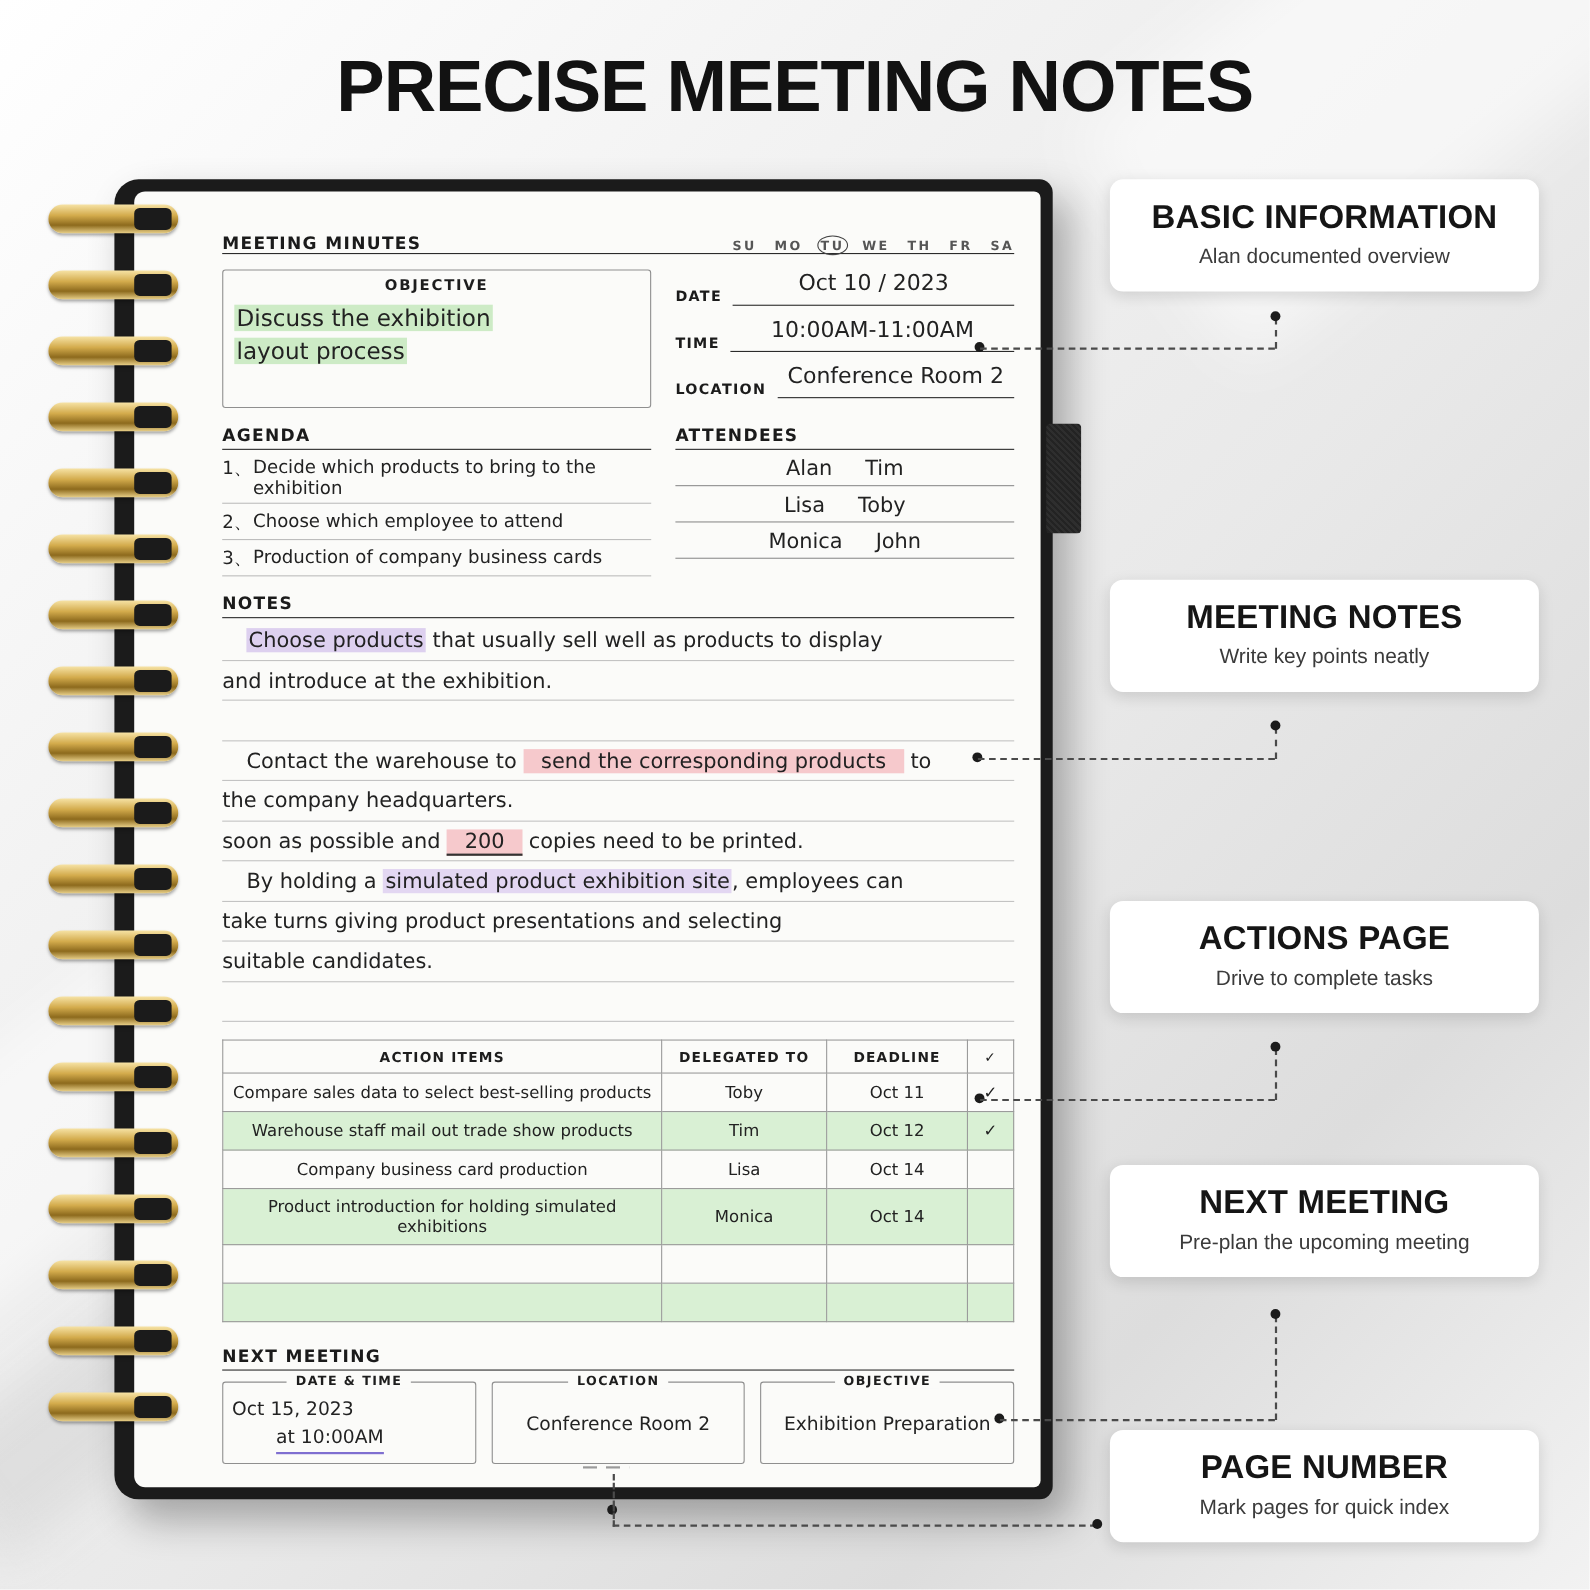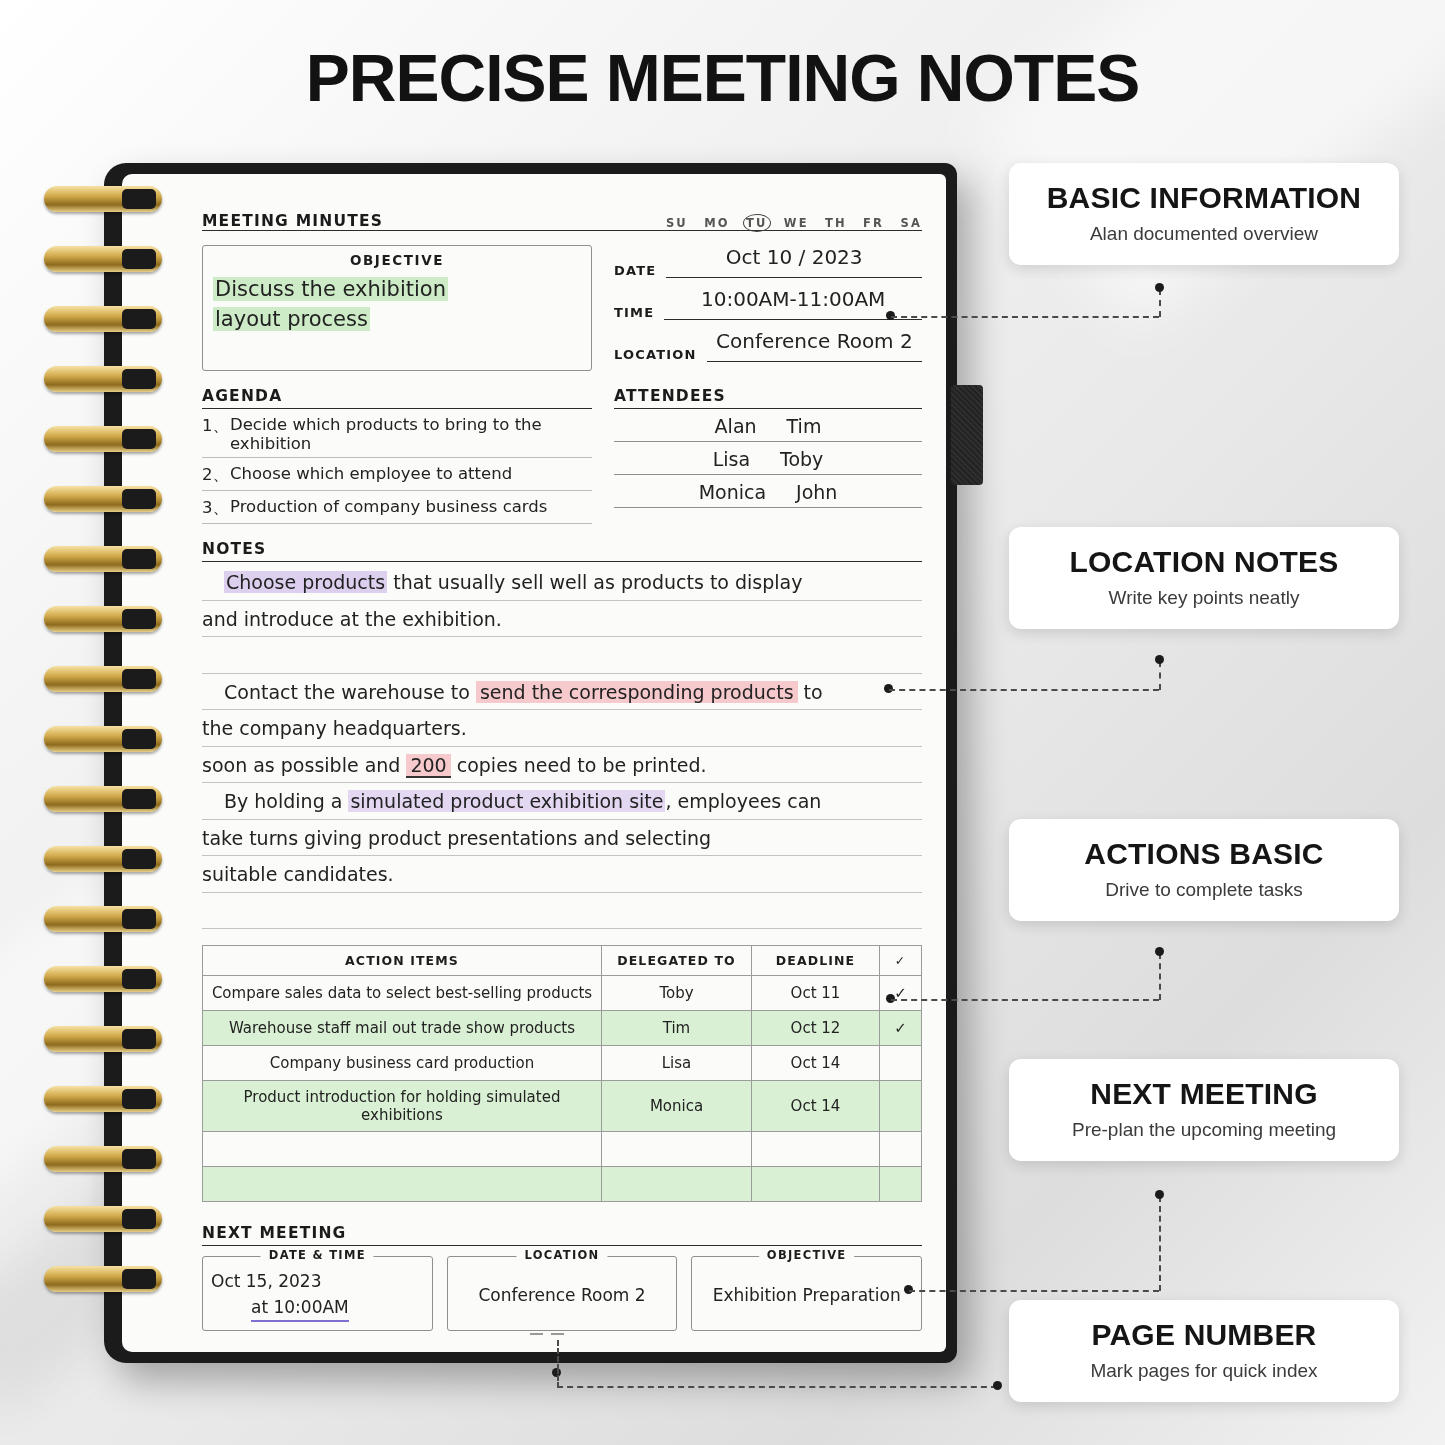"LOCATION NOTES" h3 { text: LOCATION -> MEETING }
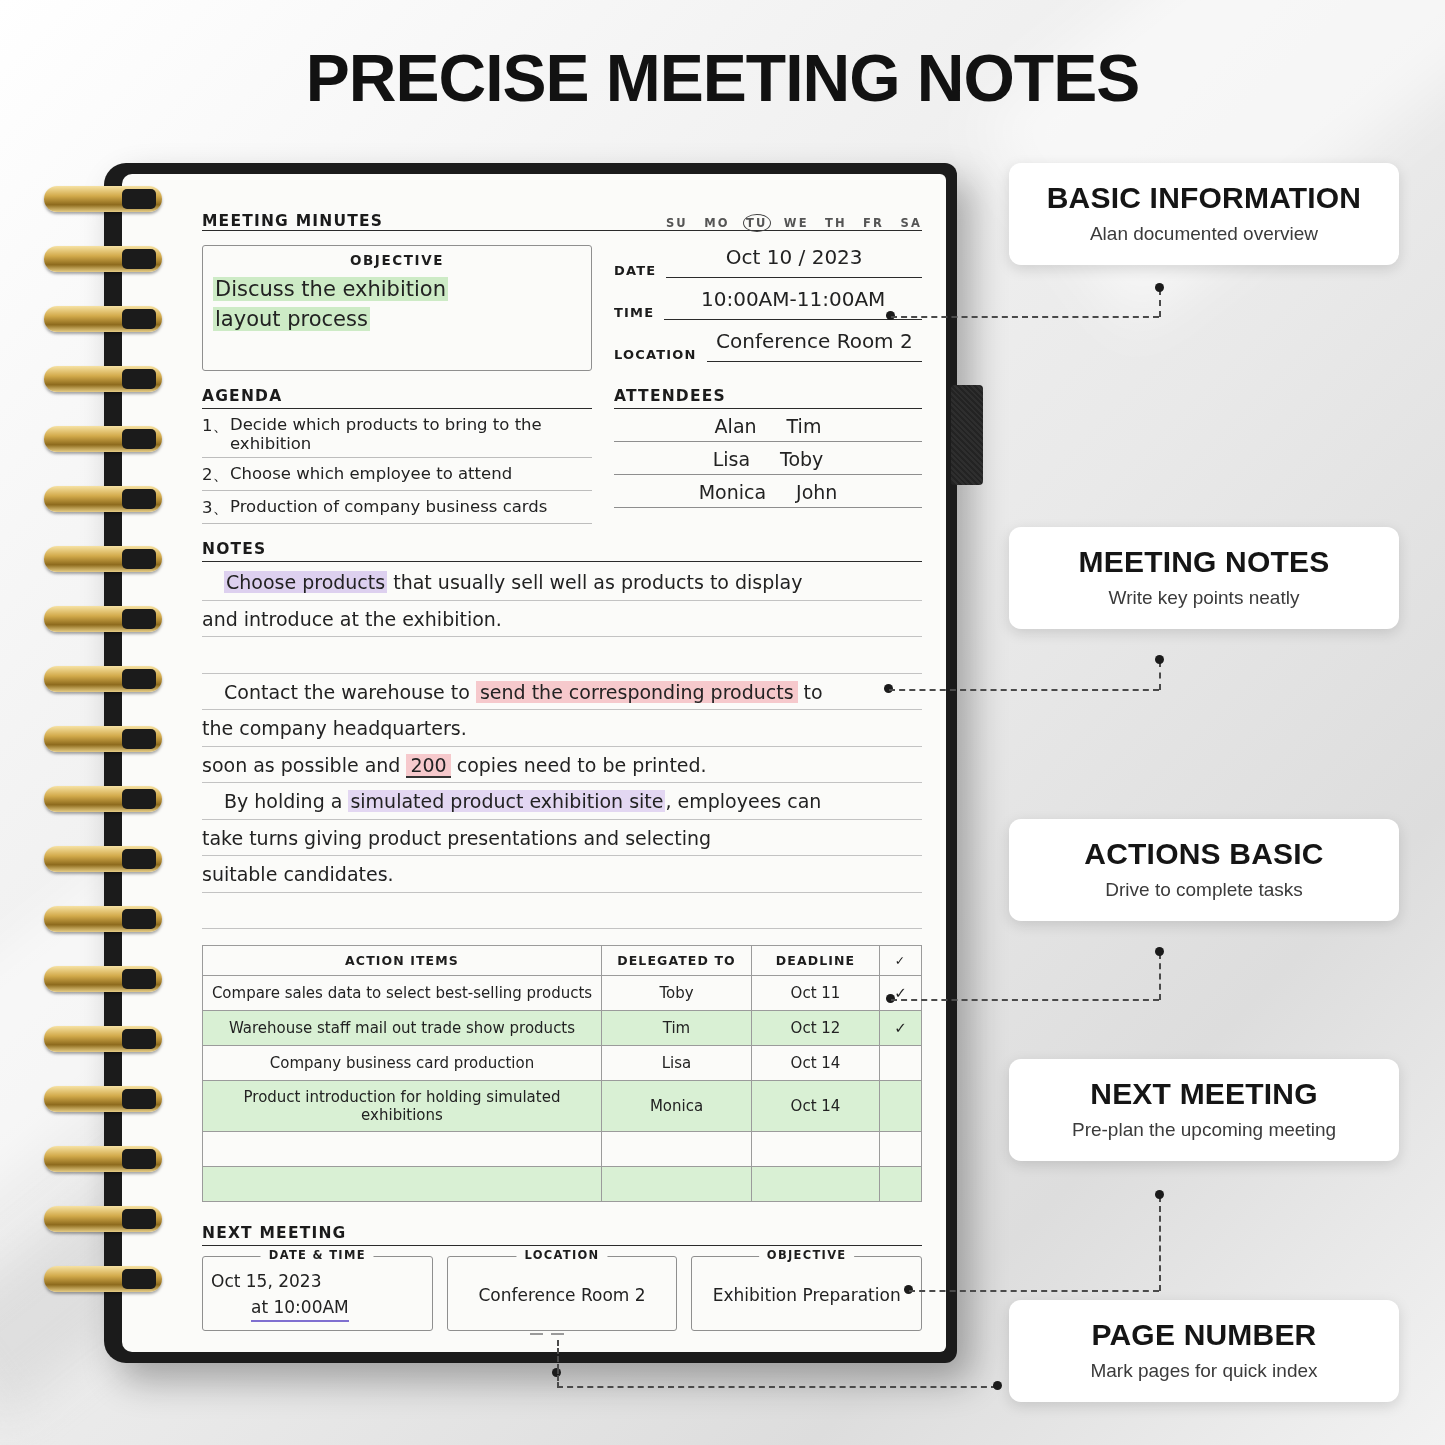"send the corresponding products" .hl-pink { padding: 0 4px -> 0 16px }
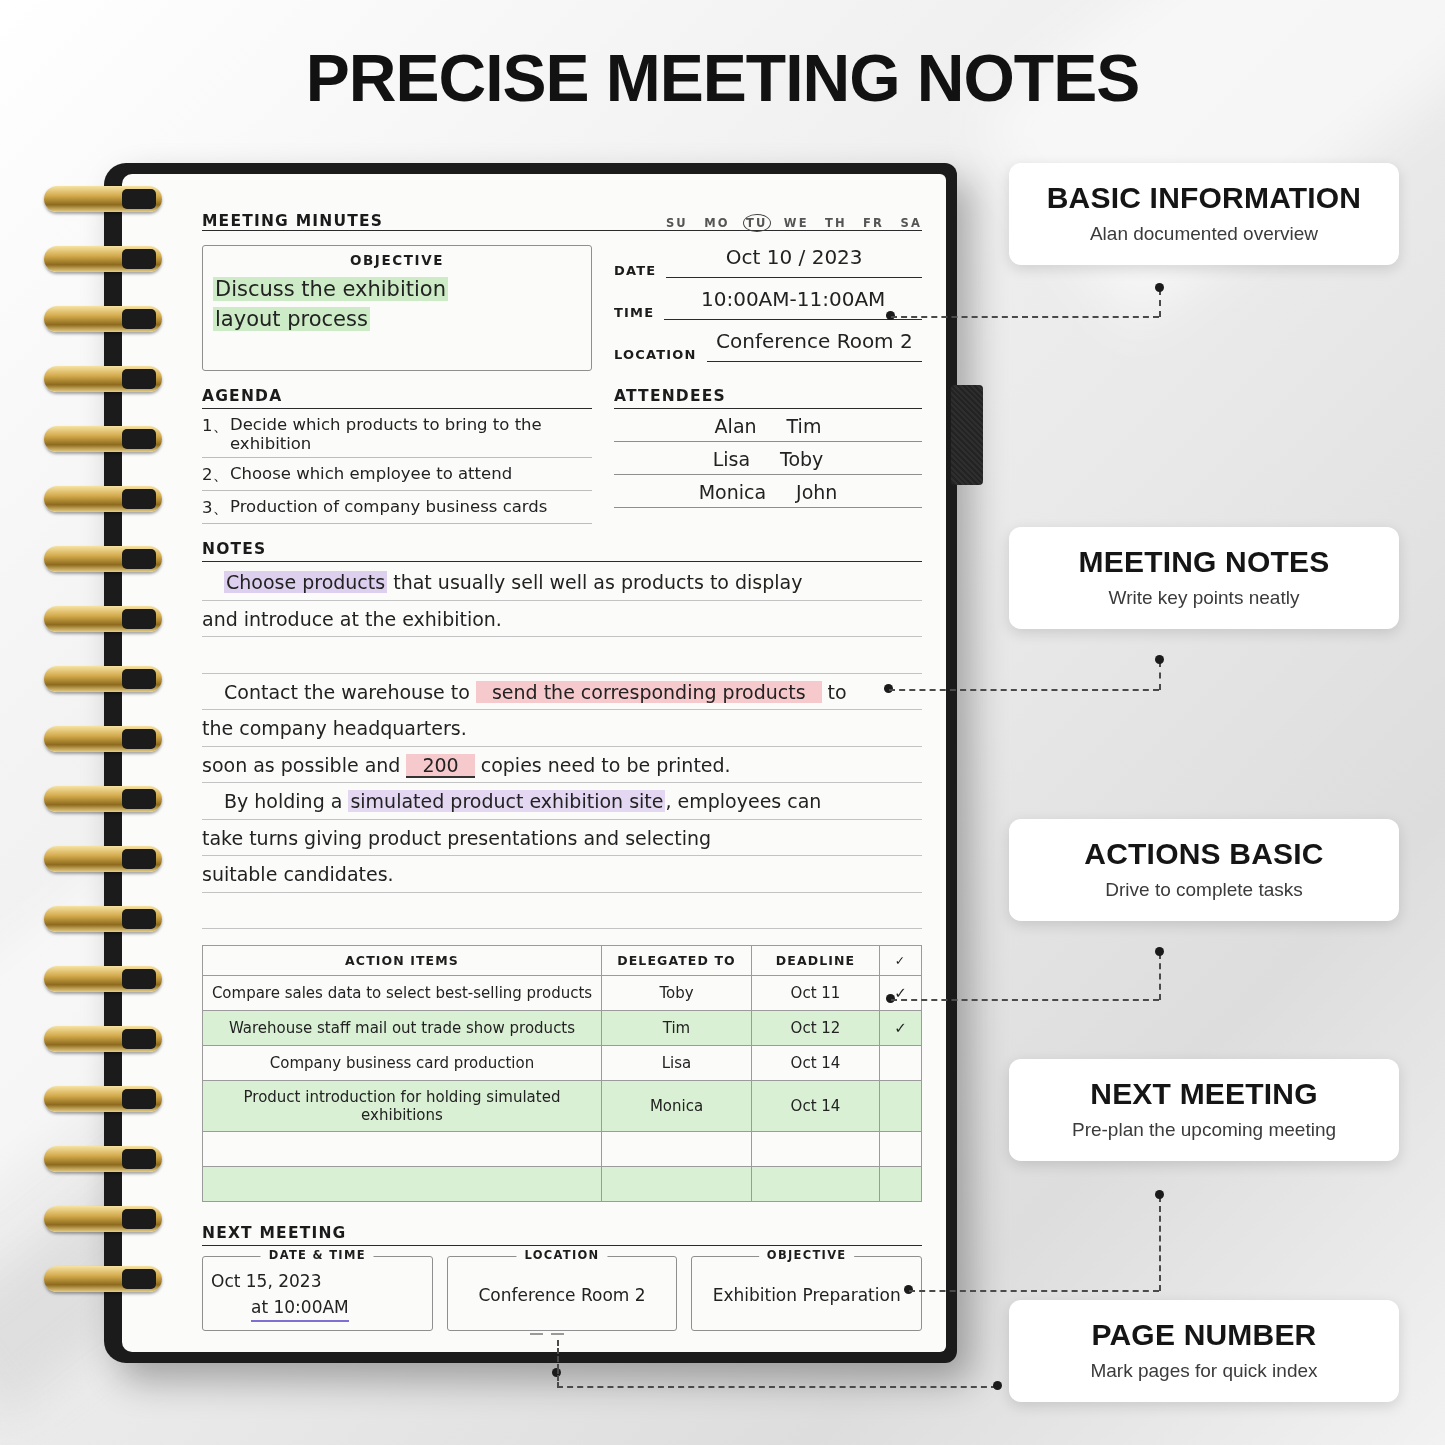"ACTIONS BASIC" h3 { text: BASIC -> PAGE }
